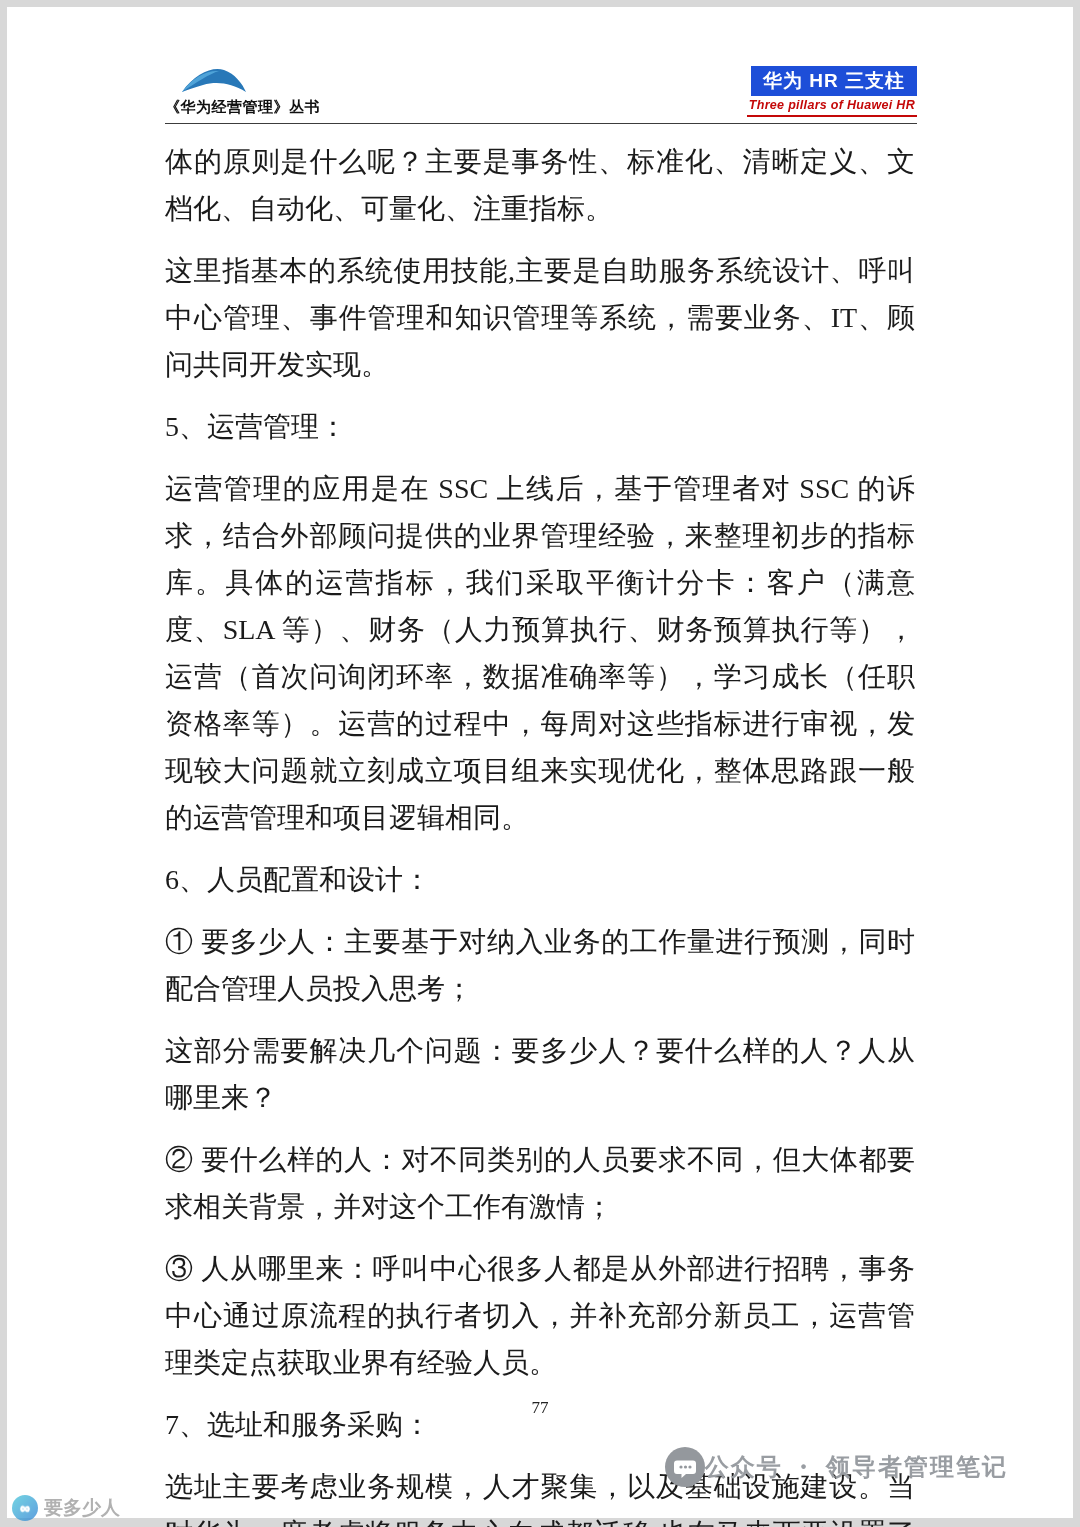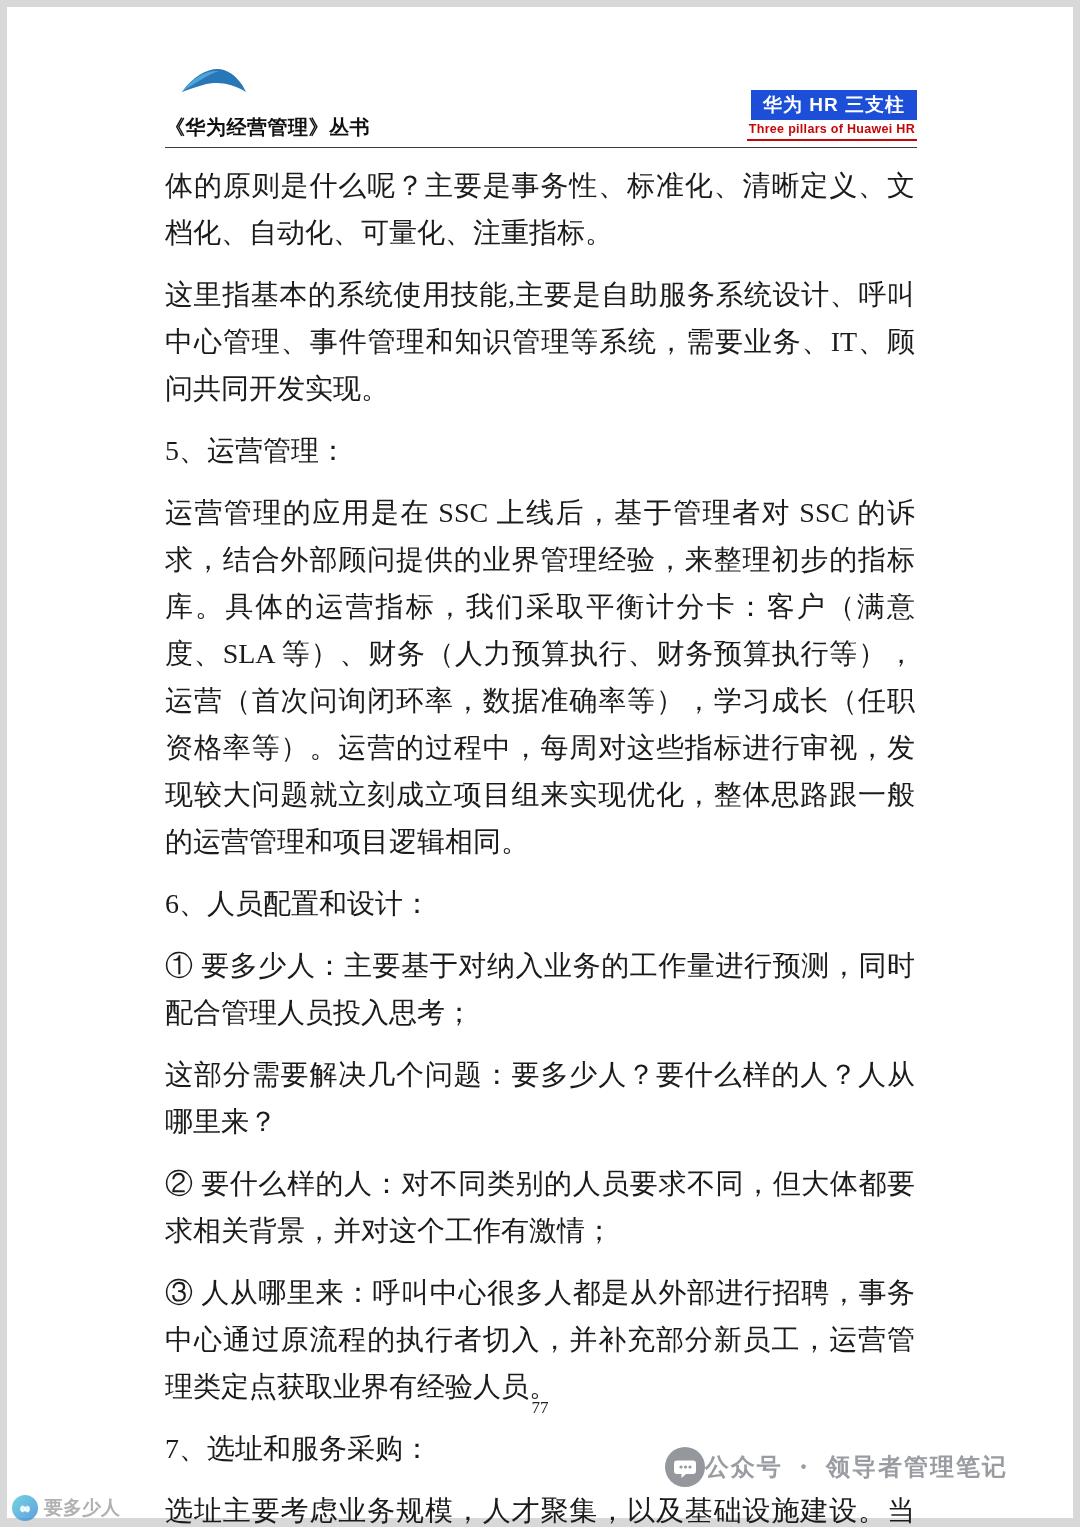"《华为经营管理》丛书" .series-title { font-size: 20px -> 15px; margin-top: 19px -> 3px }
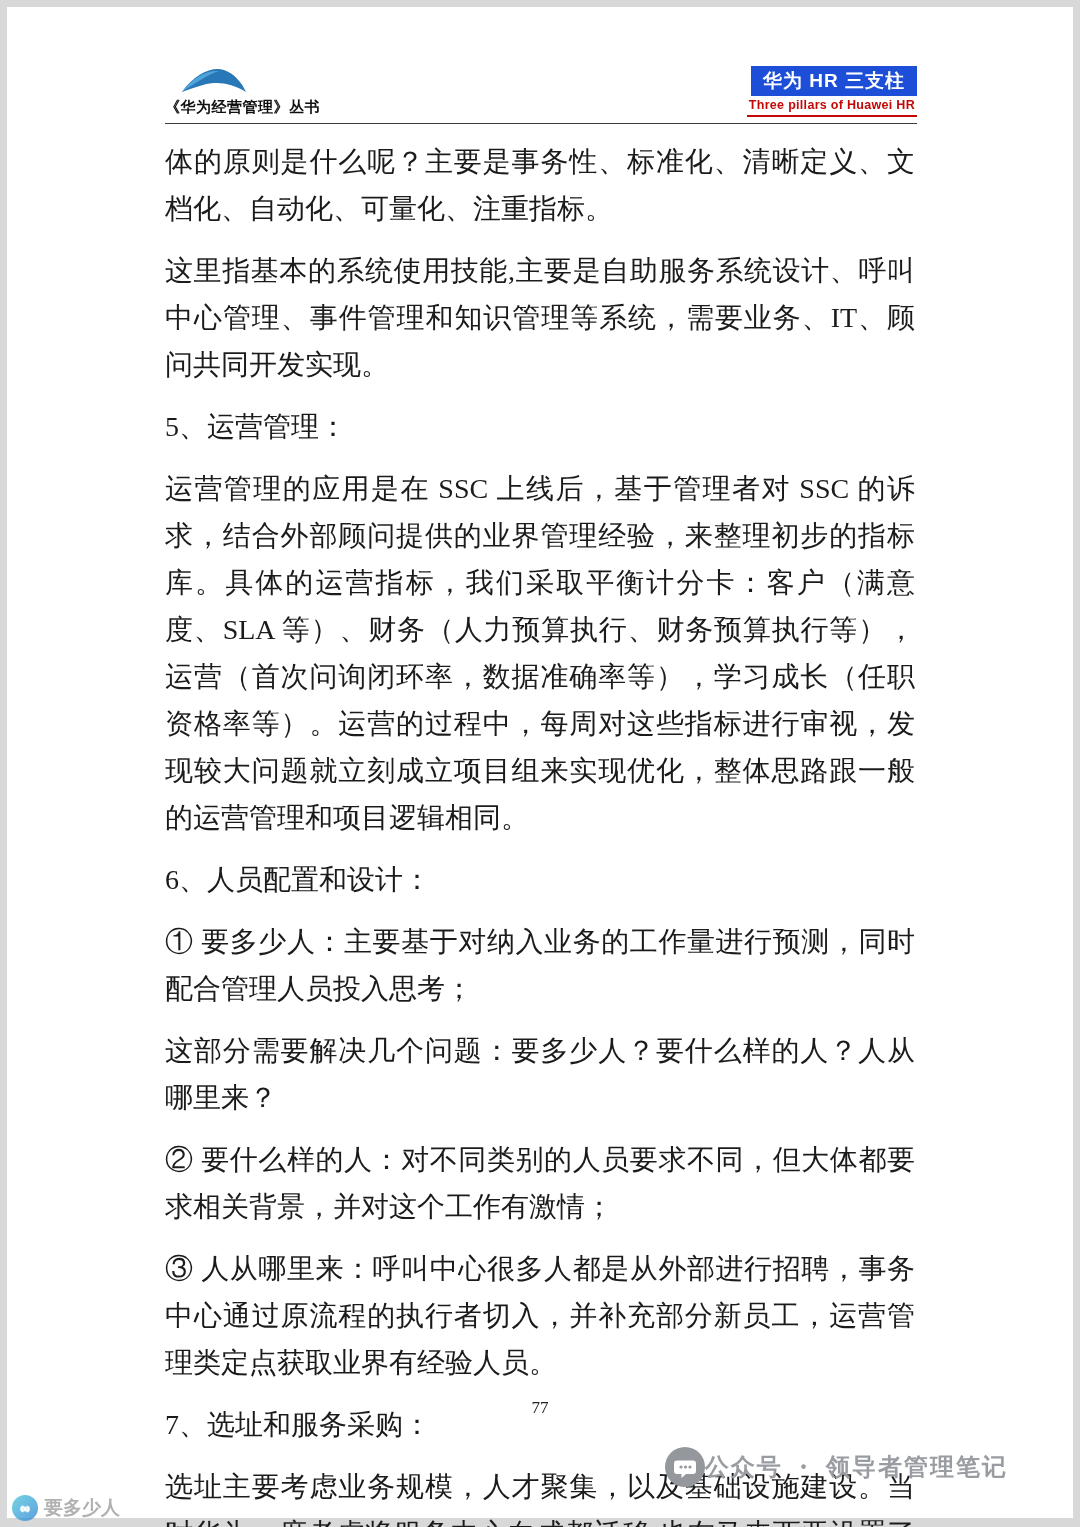"Three pillars of Huawei HR" .banner-sub { font-style: none -> italic }
